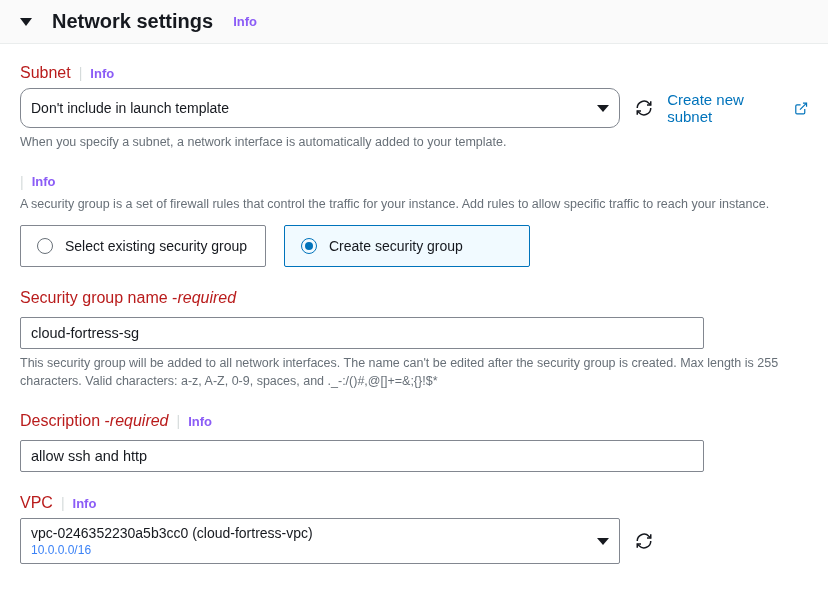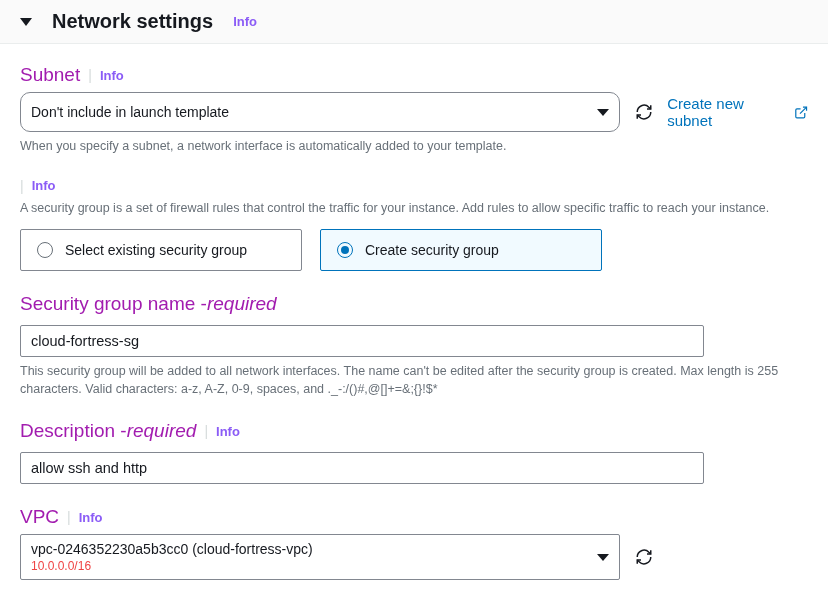"Subnet" .field-label { color: #a21caf -> #b91c1c; font-size: 19px -> 16px }
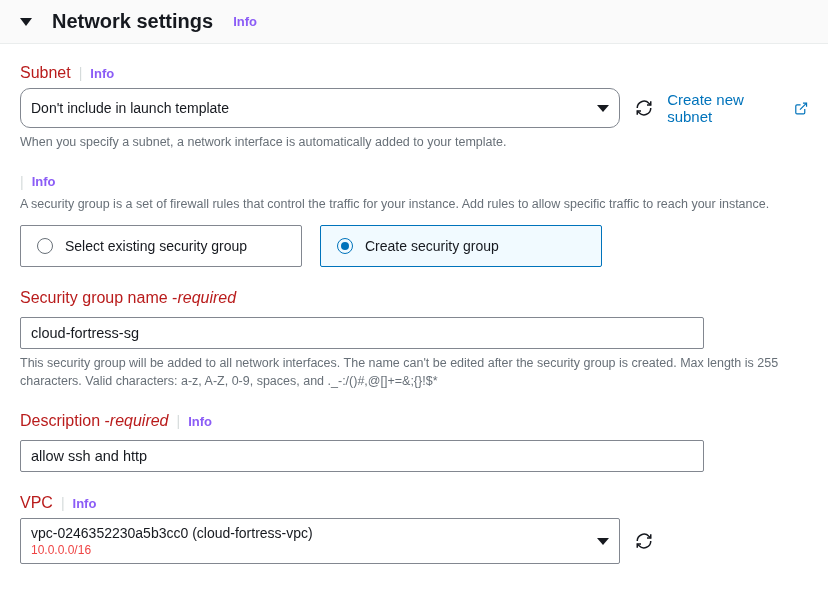"Select existing security group" .radio-tile { width: 282px -> 246px }
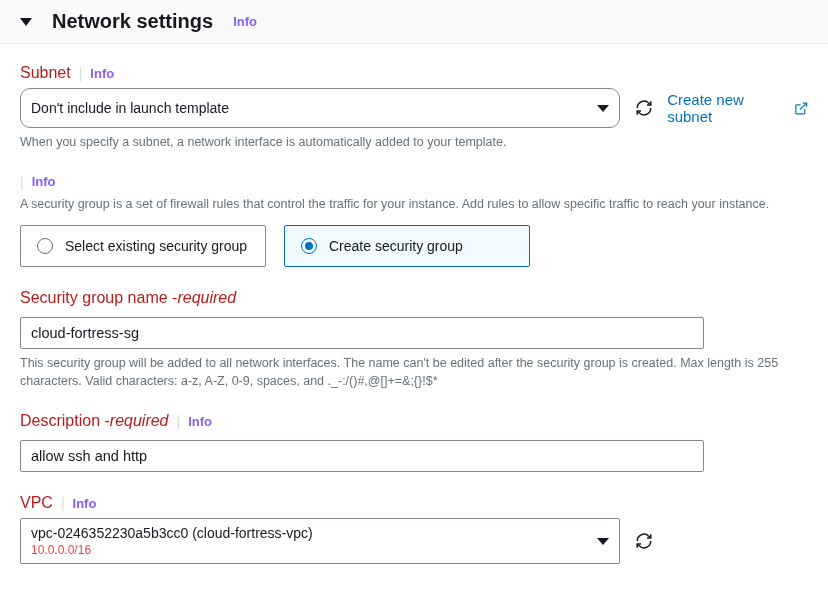"10.0.0.0/16" .vpc-sub { color: #ef4444 -> #3b82f6 }
